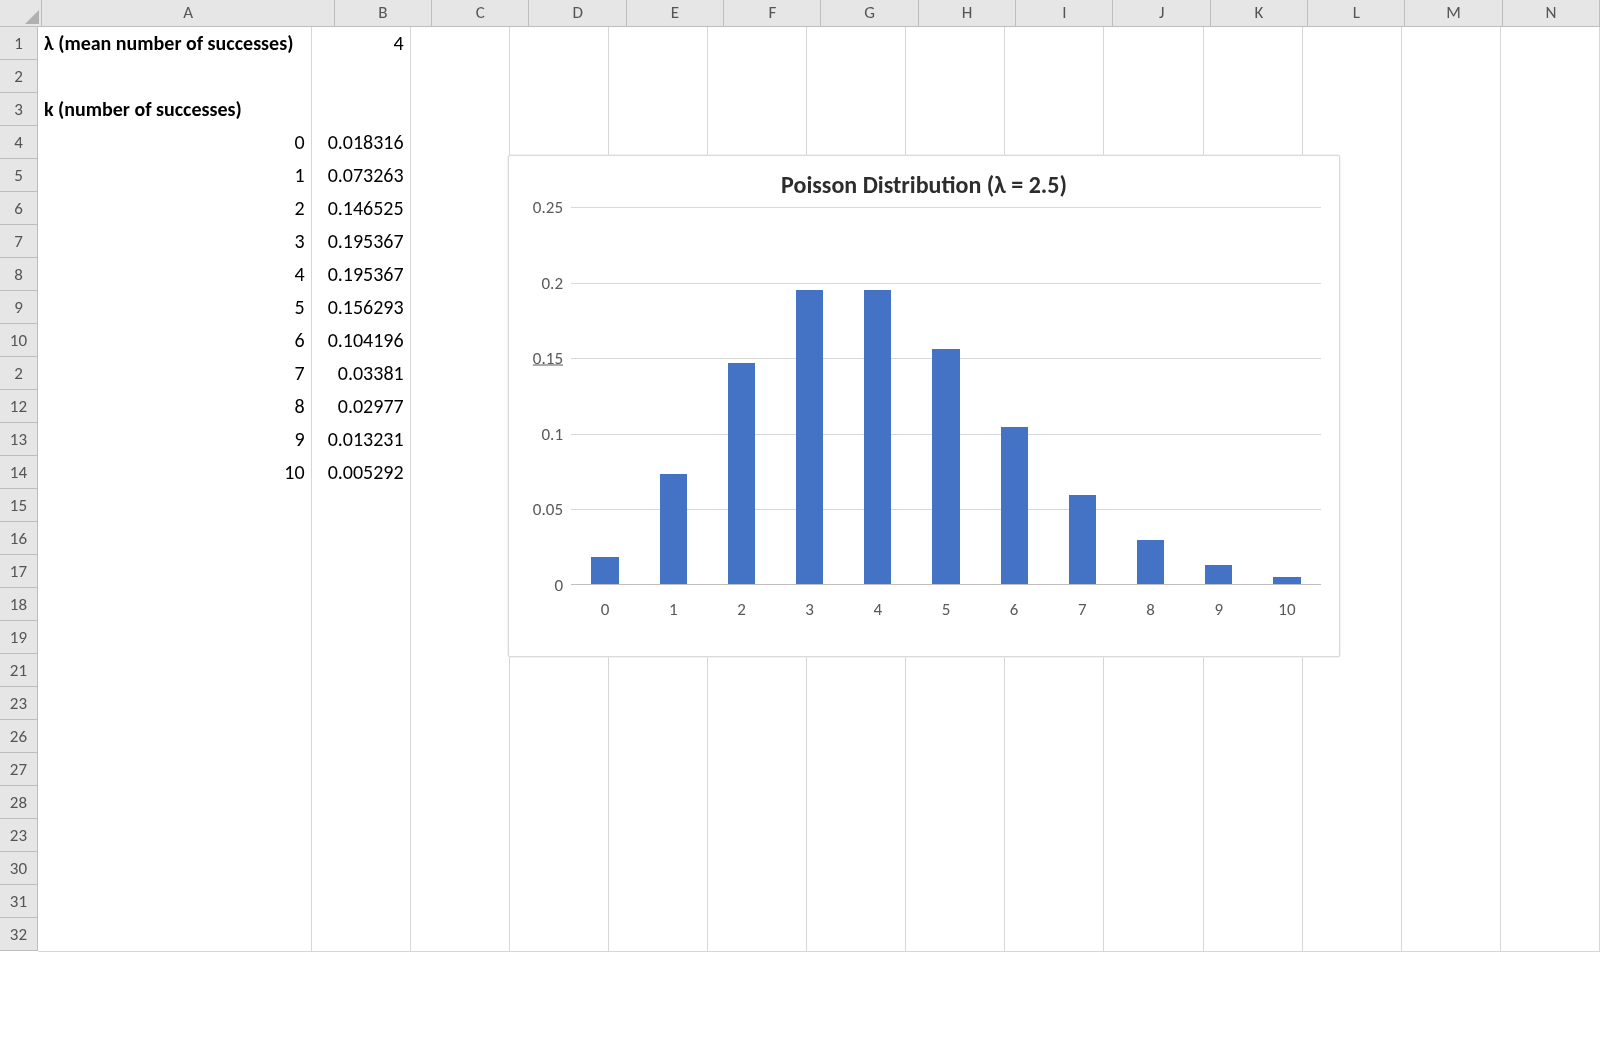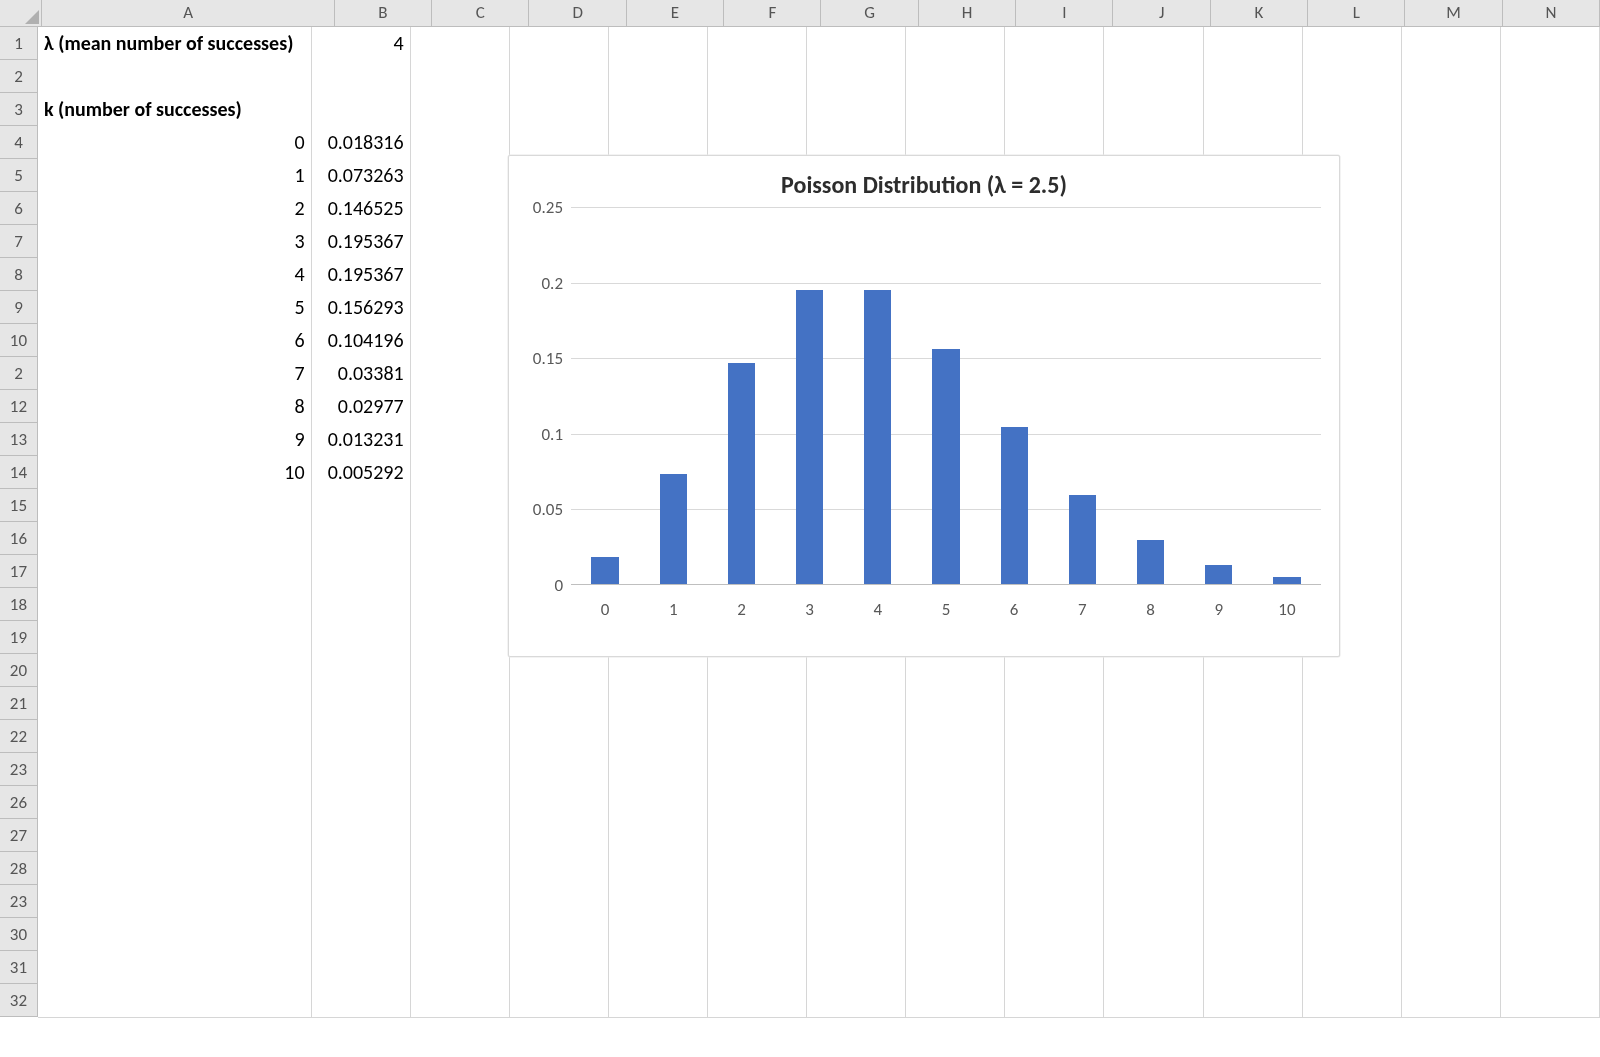"0.15" div.y-tick { text-decoration: none -> underline }
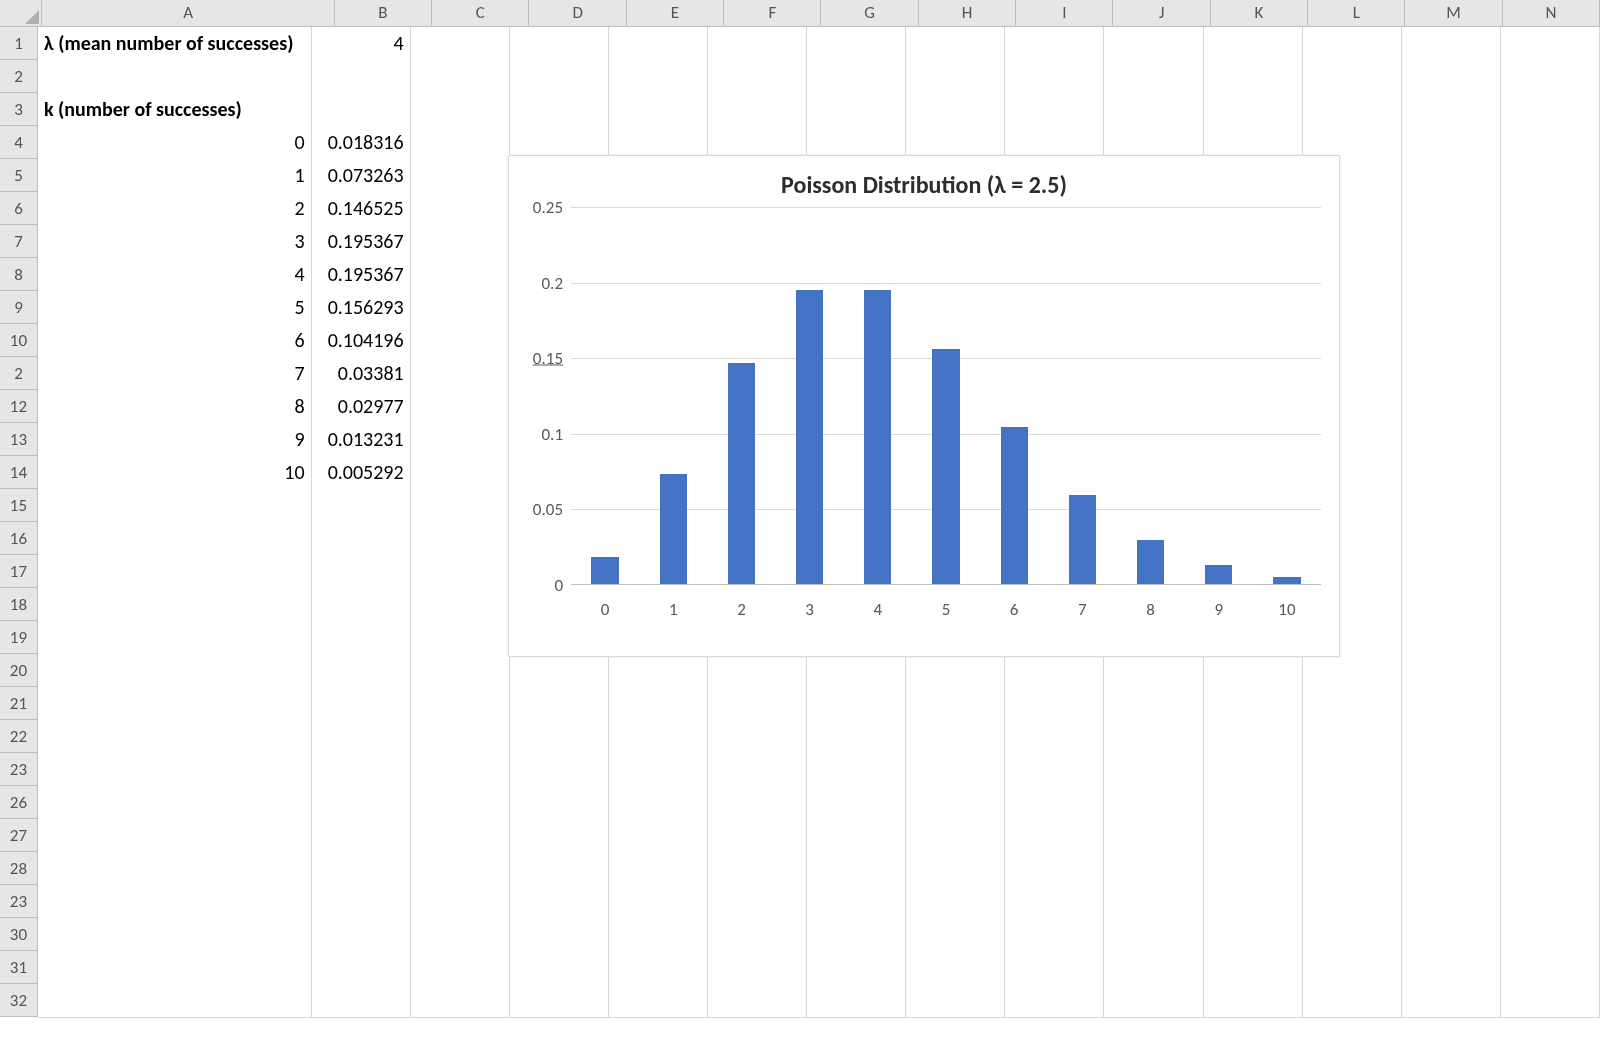"20" div.row { html: <div> <div>20</div> <div></div> <div></div> <div></div> <div></div> <div></div> <div></div> <div></div> <div></div> <div></div> <div></div> <div></div> <div></div> <div></div> <div></div> </div> -> none }
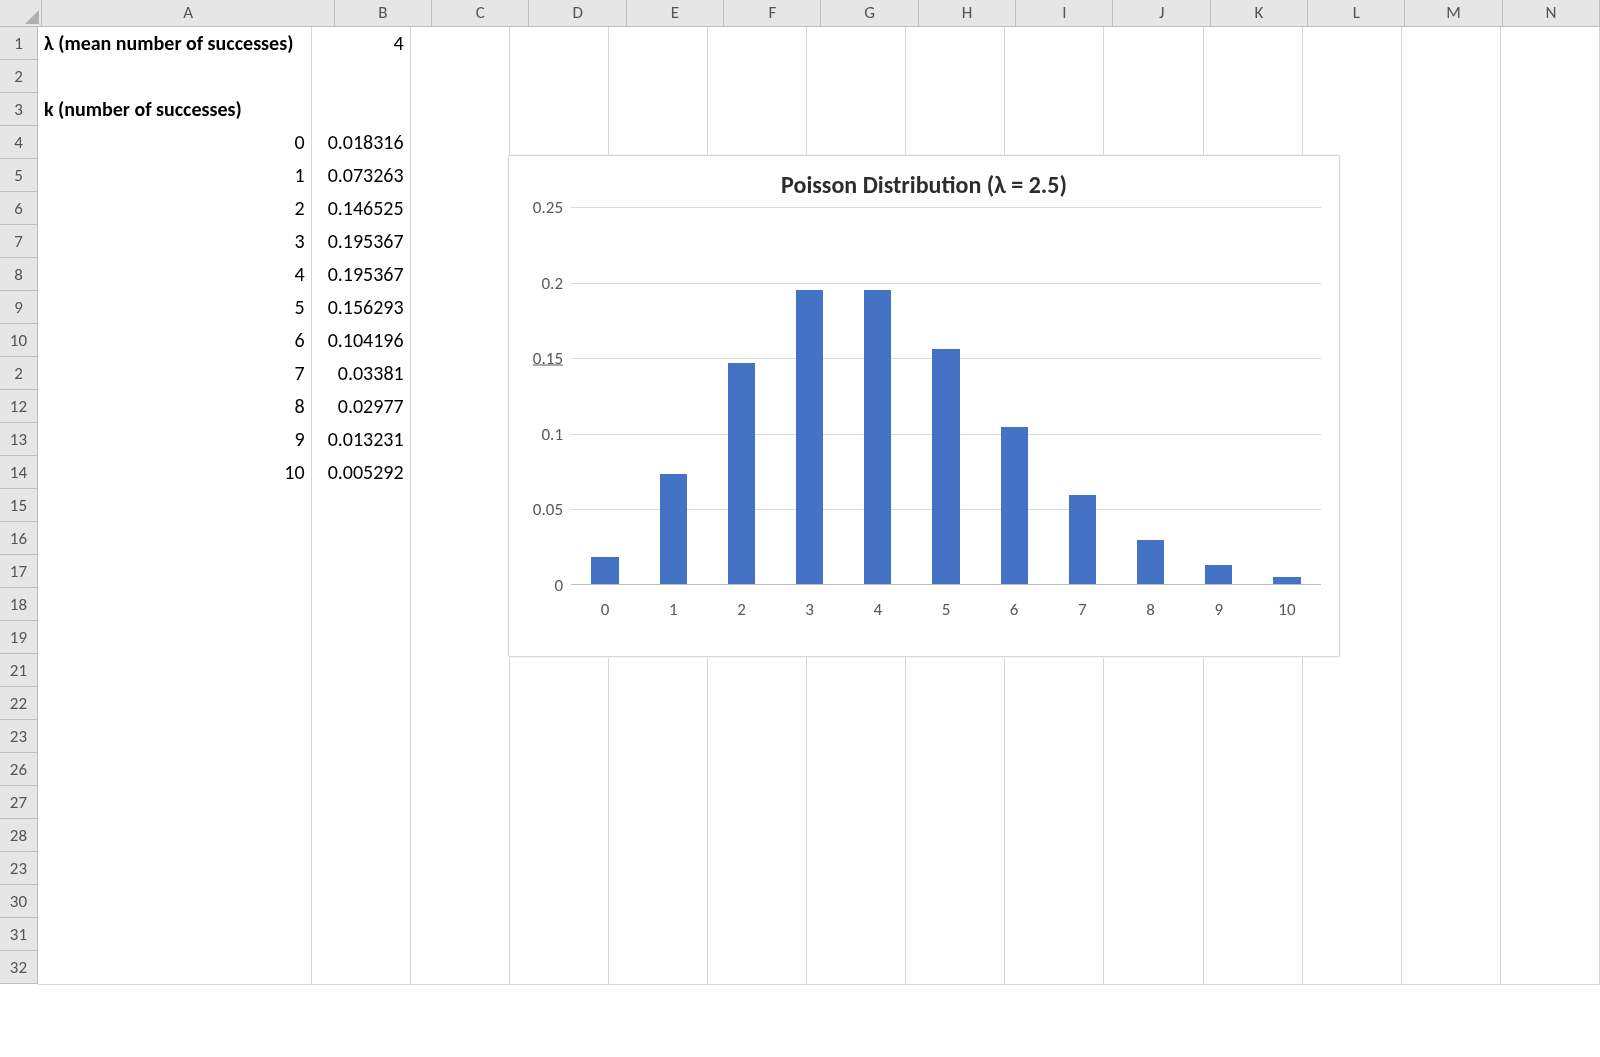"22" div.row { html: <div> <div>22</div> <div></div> <div></div> <div></div> <div></div> <div></div> <div></div> <div></div> <div></div> <div></div> <div></div> <div></div> <div></div> <div></div> <div></div> </div> -> none }
